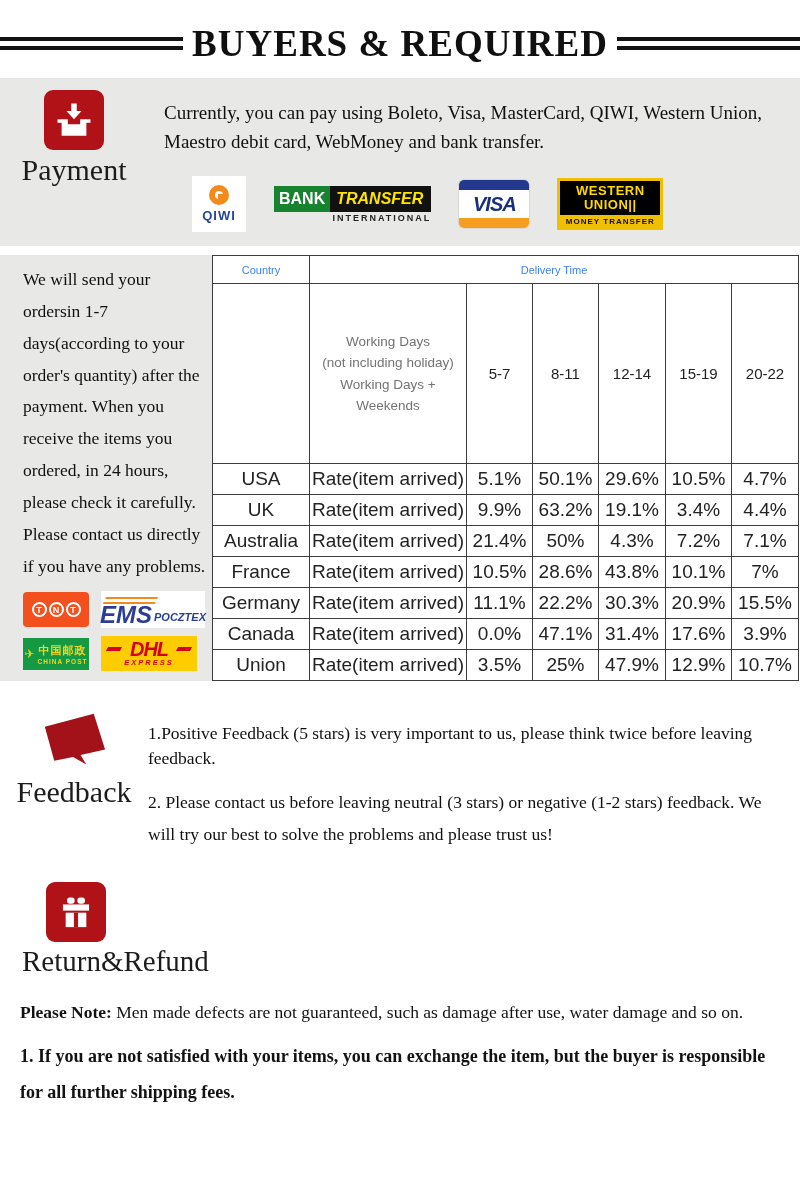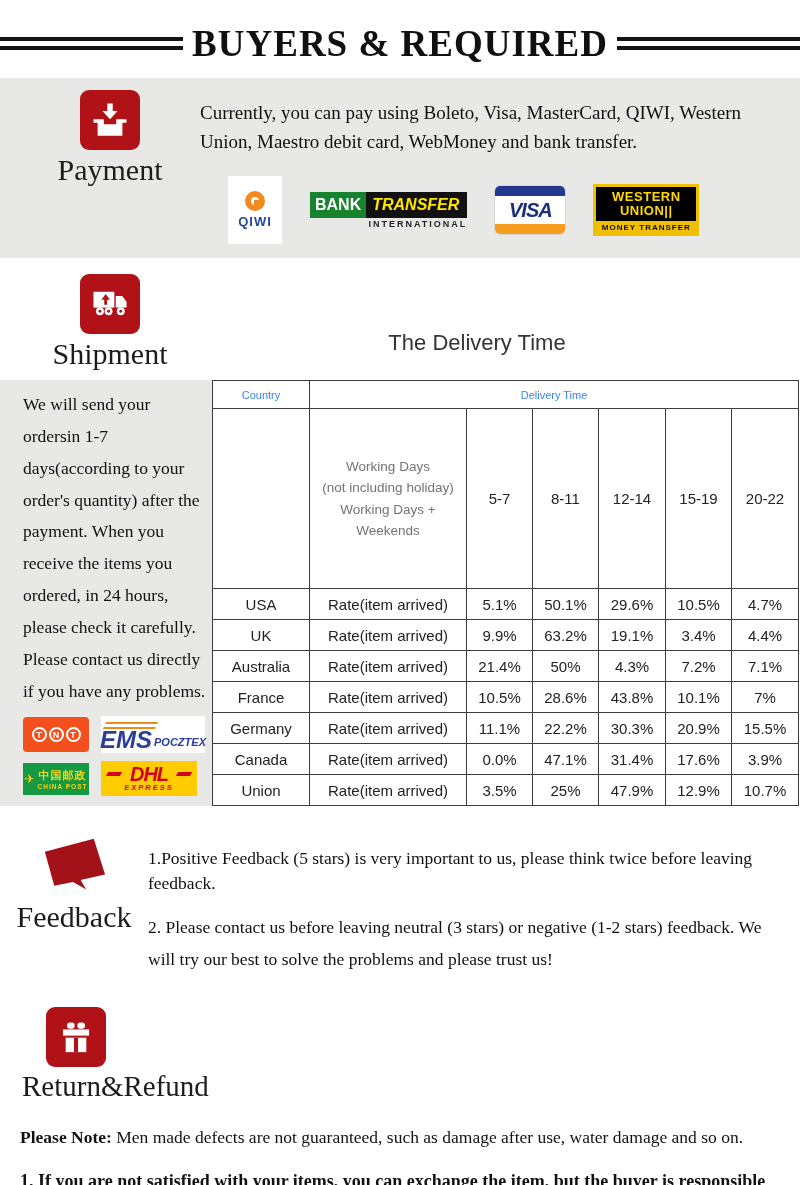"Payment" .side-col { margin-left: 36px -> none }
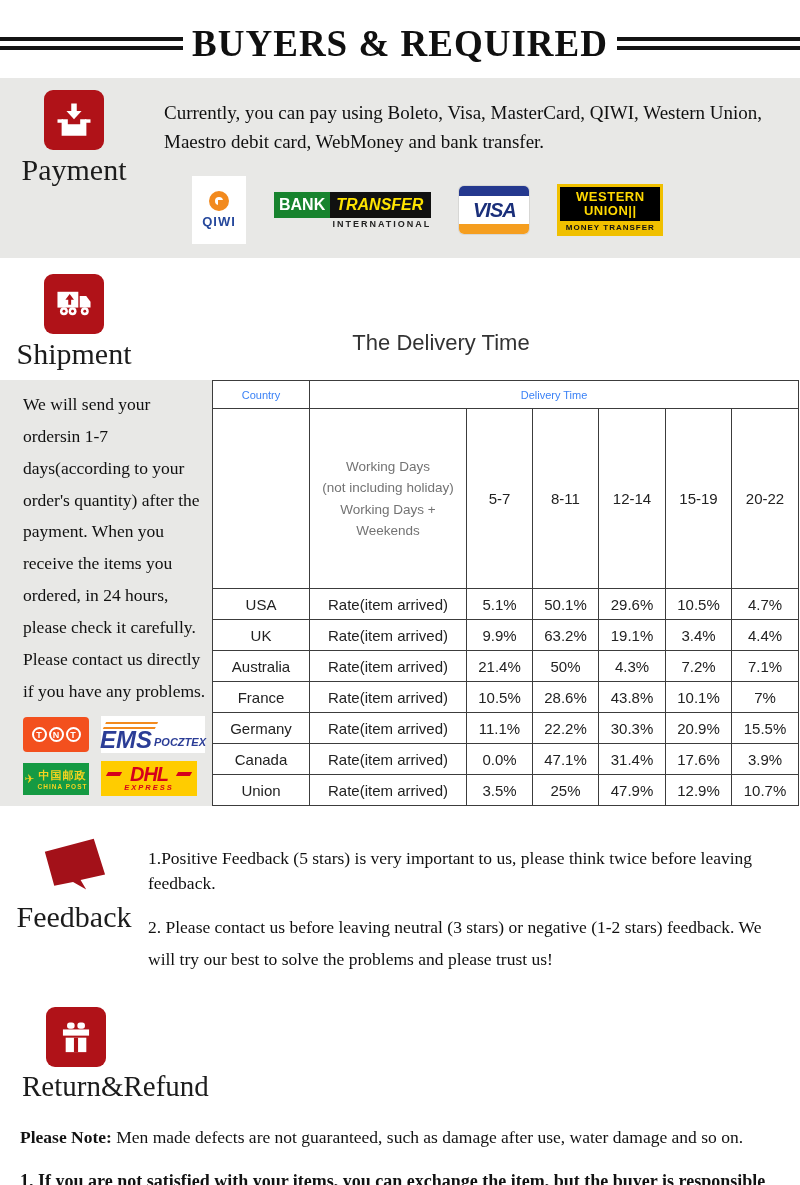"QIWI" .qiwi { height: 68px -> 56px }
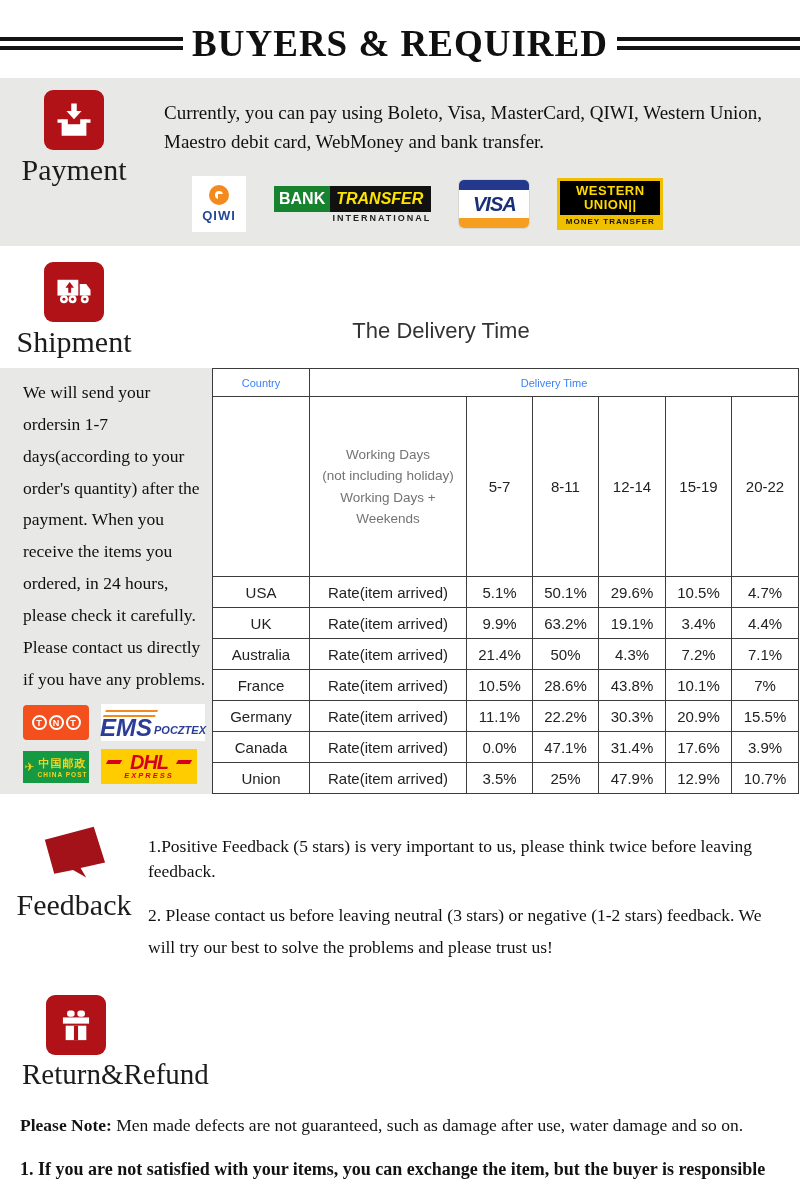"Shipment" div.ship-head { html: <div> <div> <div> <svg> <rect></rect> <path></path> <path></path> <circle></circle> <circle></circle> <circle></circle> <circle></circle> <circle></circle> <circle></circle> </svg> </div> <div>Shipment</div> </div> <h2>The Delivery Time</h2> </div> -> none }
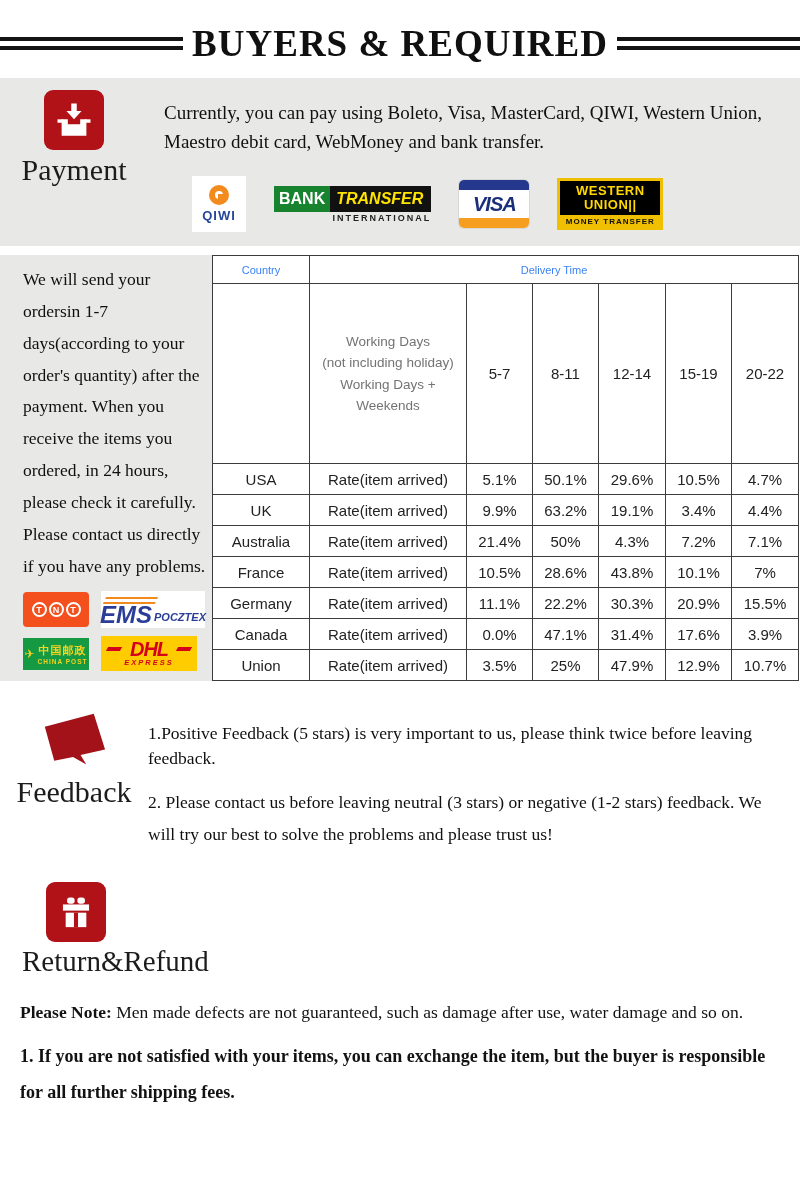"USA" tr.data-row td { font-size: 15px -> 19px }
